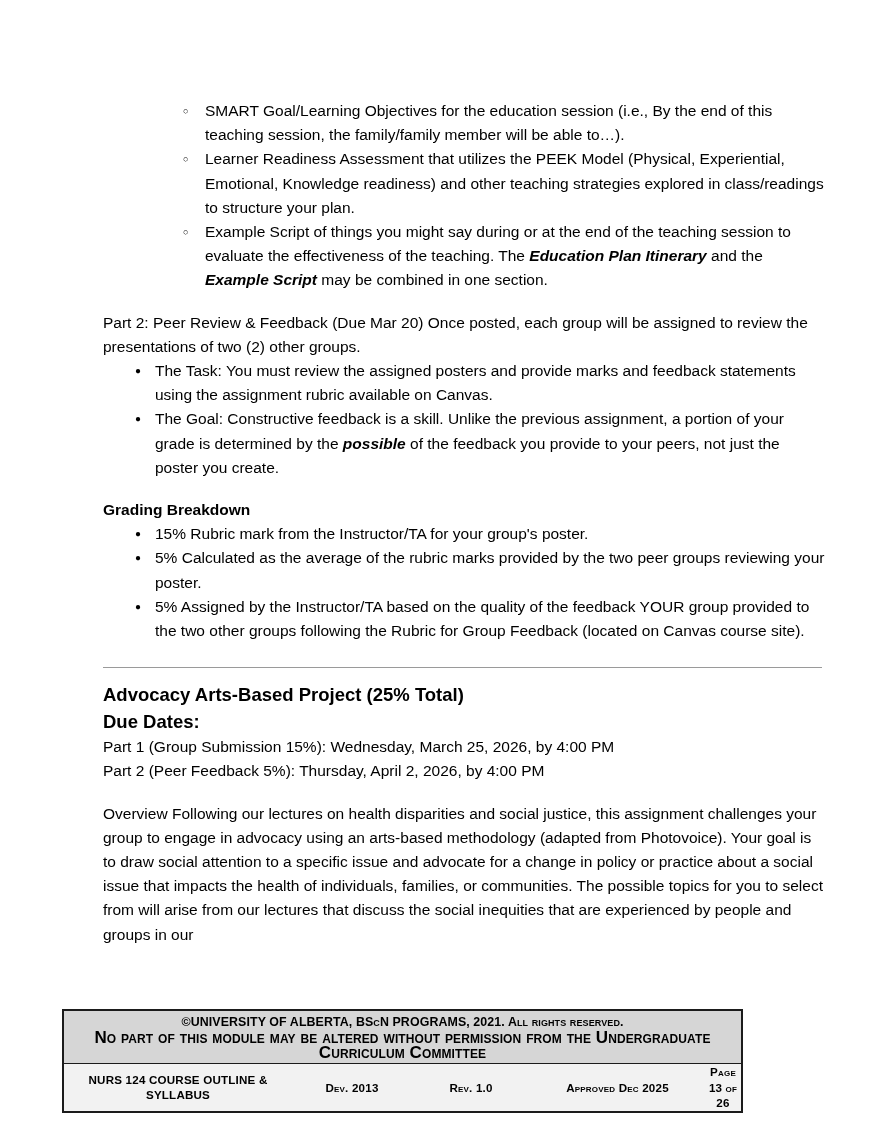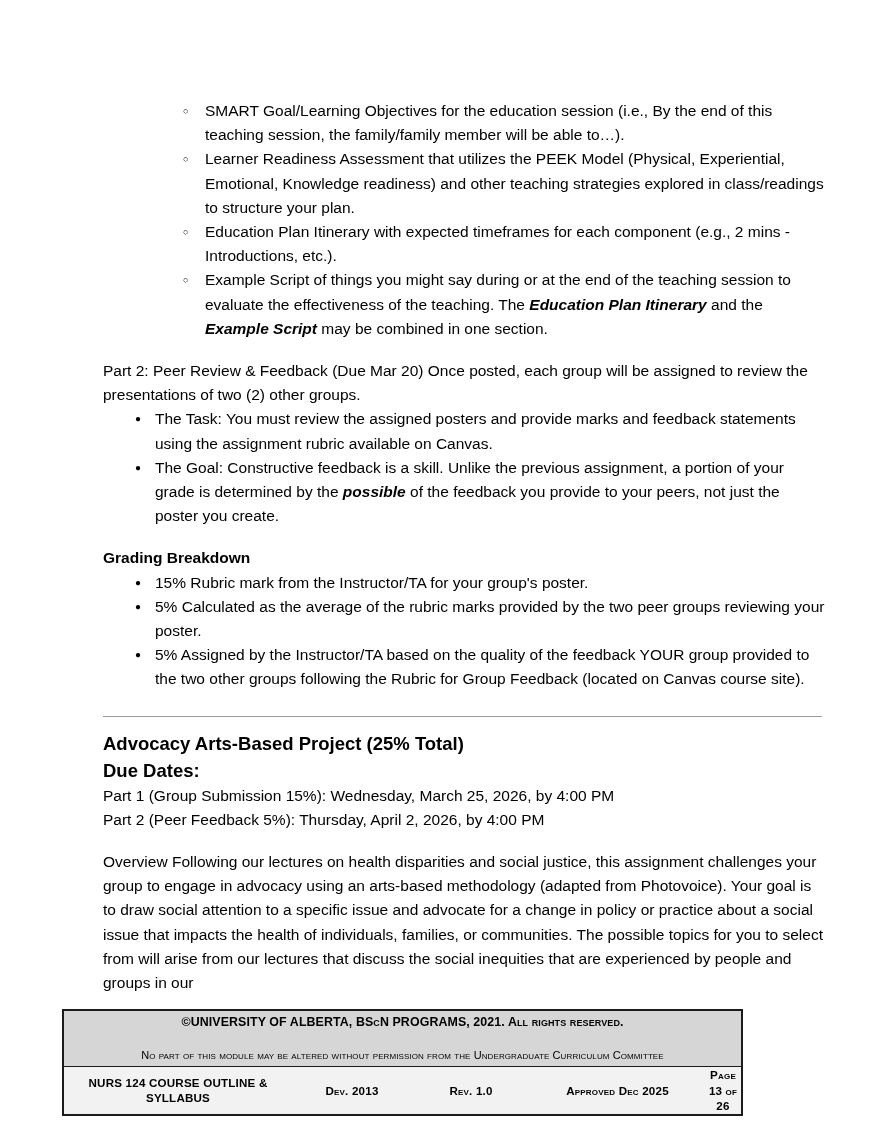"Education Plan Itinerary with expected" li { html: <li> <b>Education Plan Itinerary</b><span> with expected timeframes for each component (e.g., 2 mins - Introductions, etc.).</span> </li> -> none }
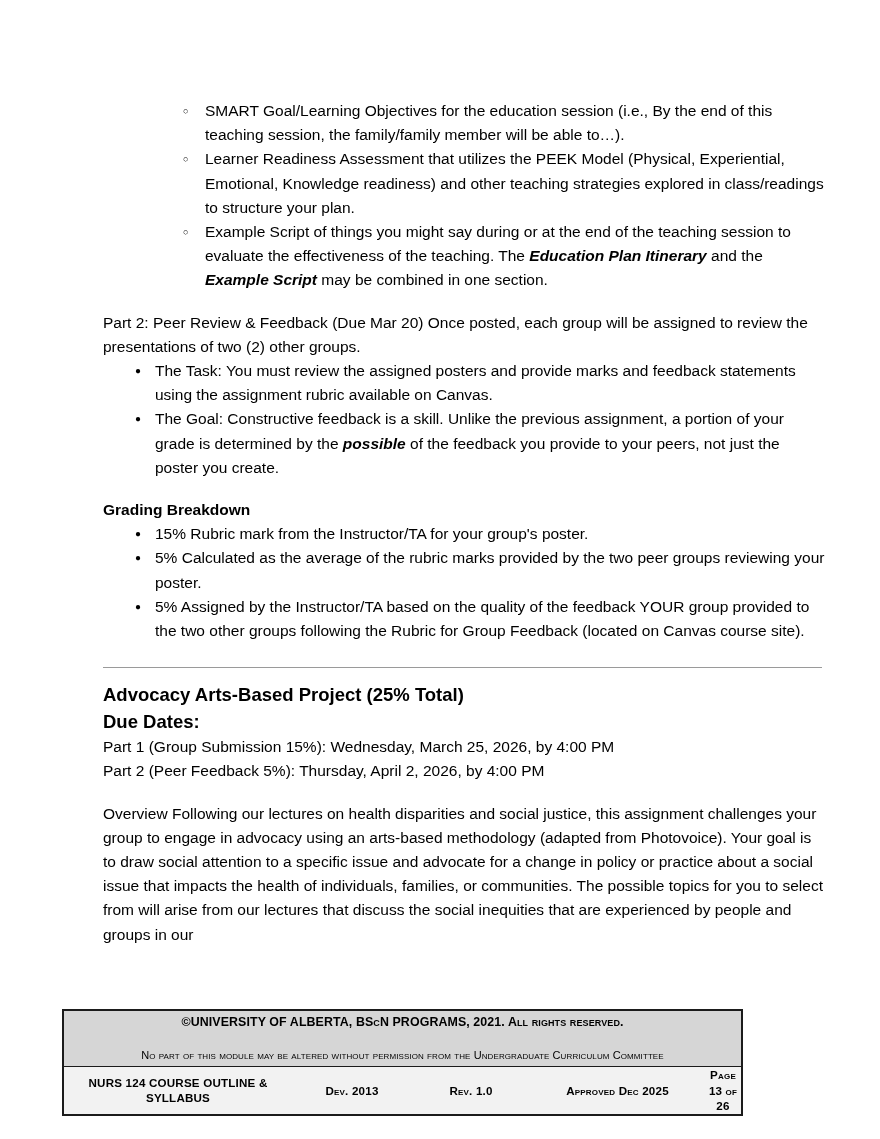"No part of this module" .footer-line2 { font-size: 11px -> 17px; font-weight: normal -> bold; margin-top: 18px -> none }
